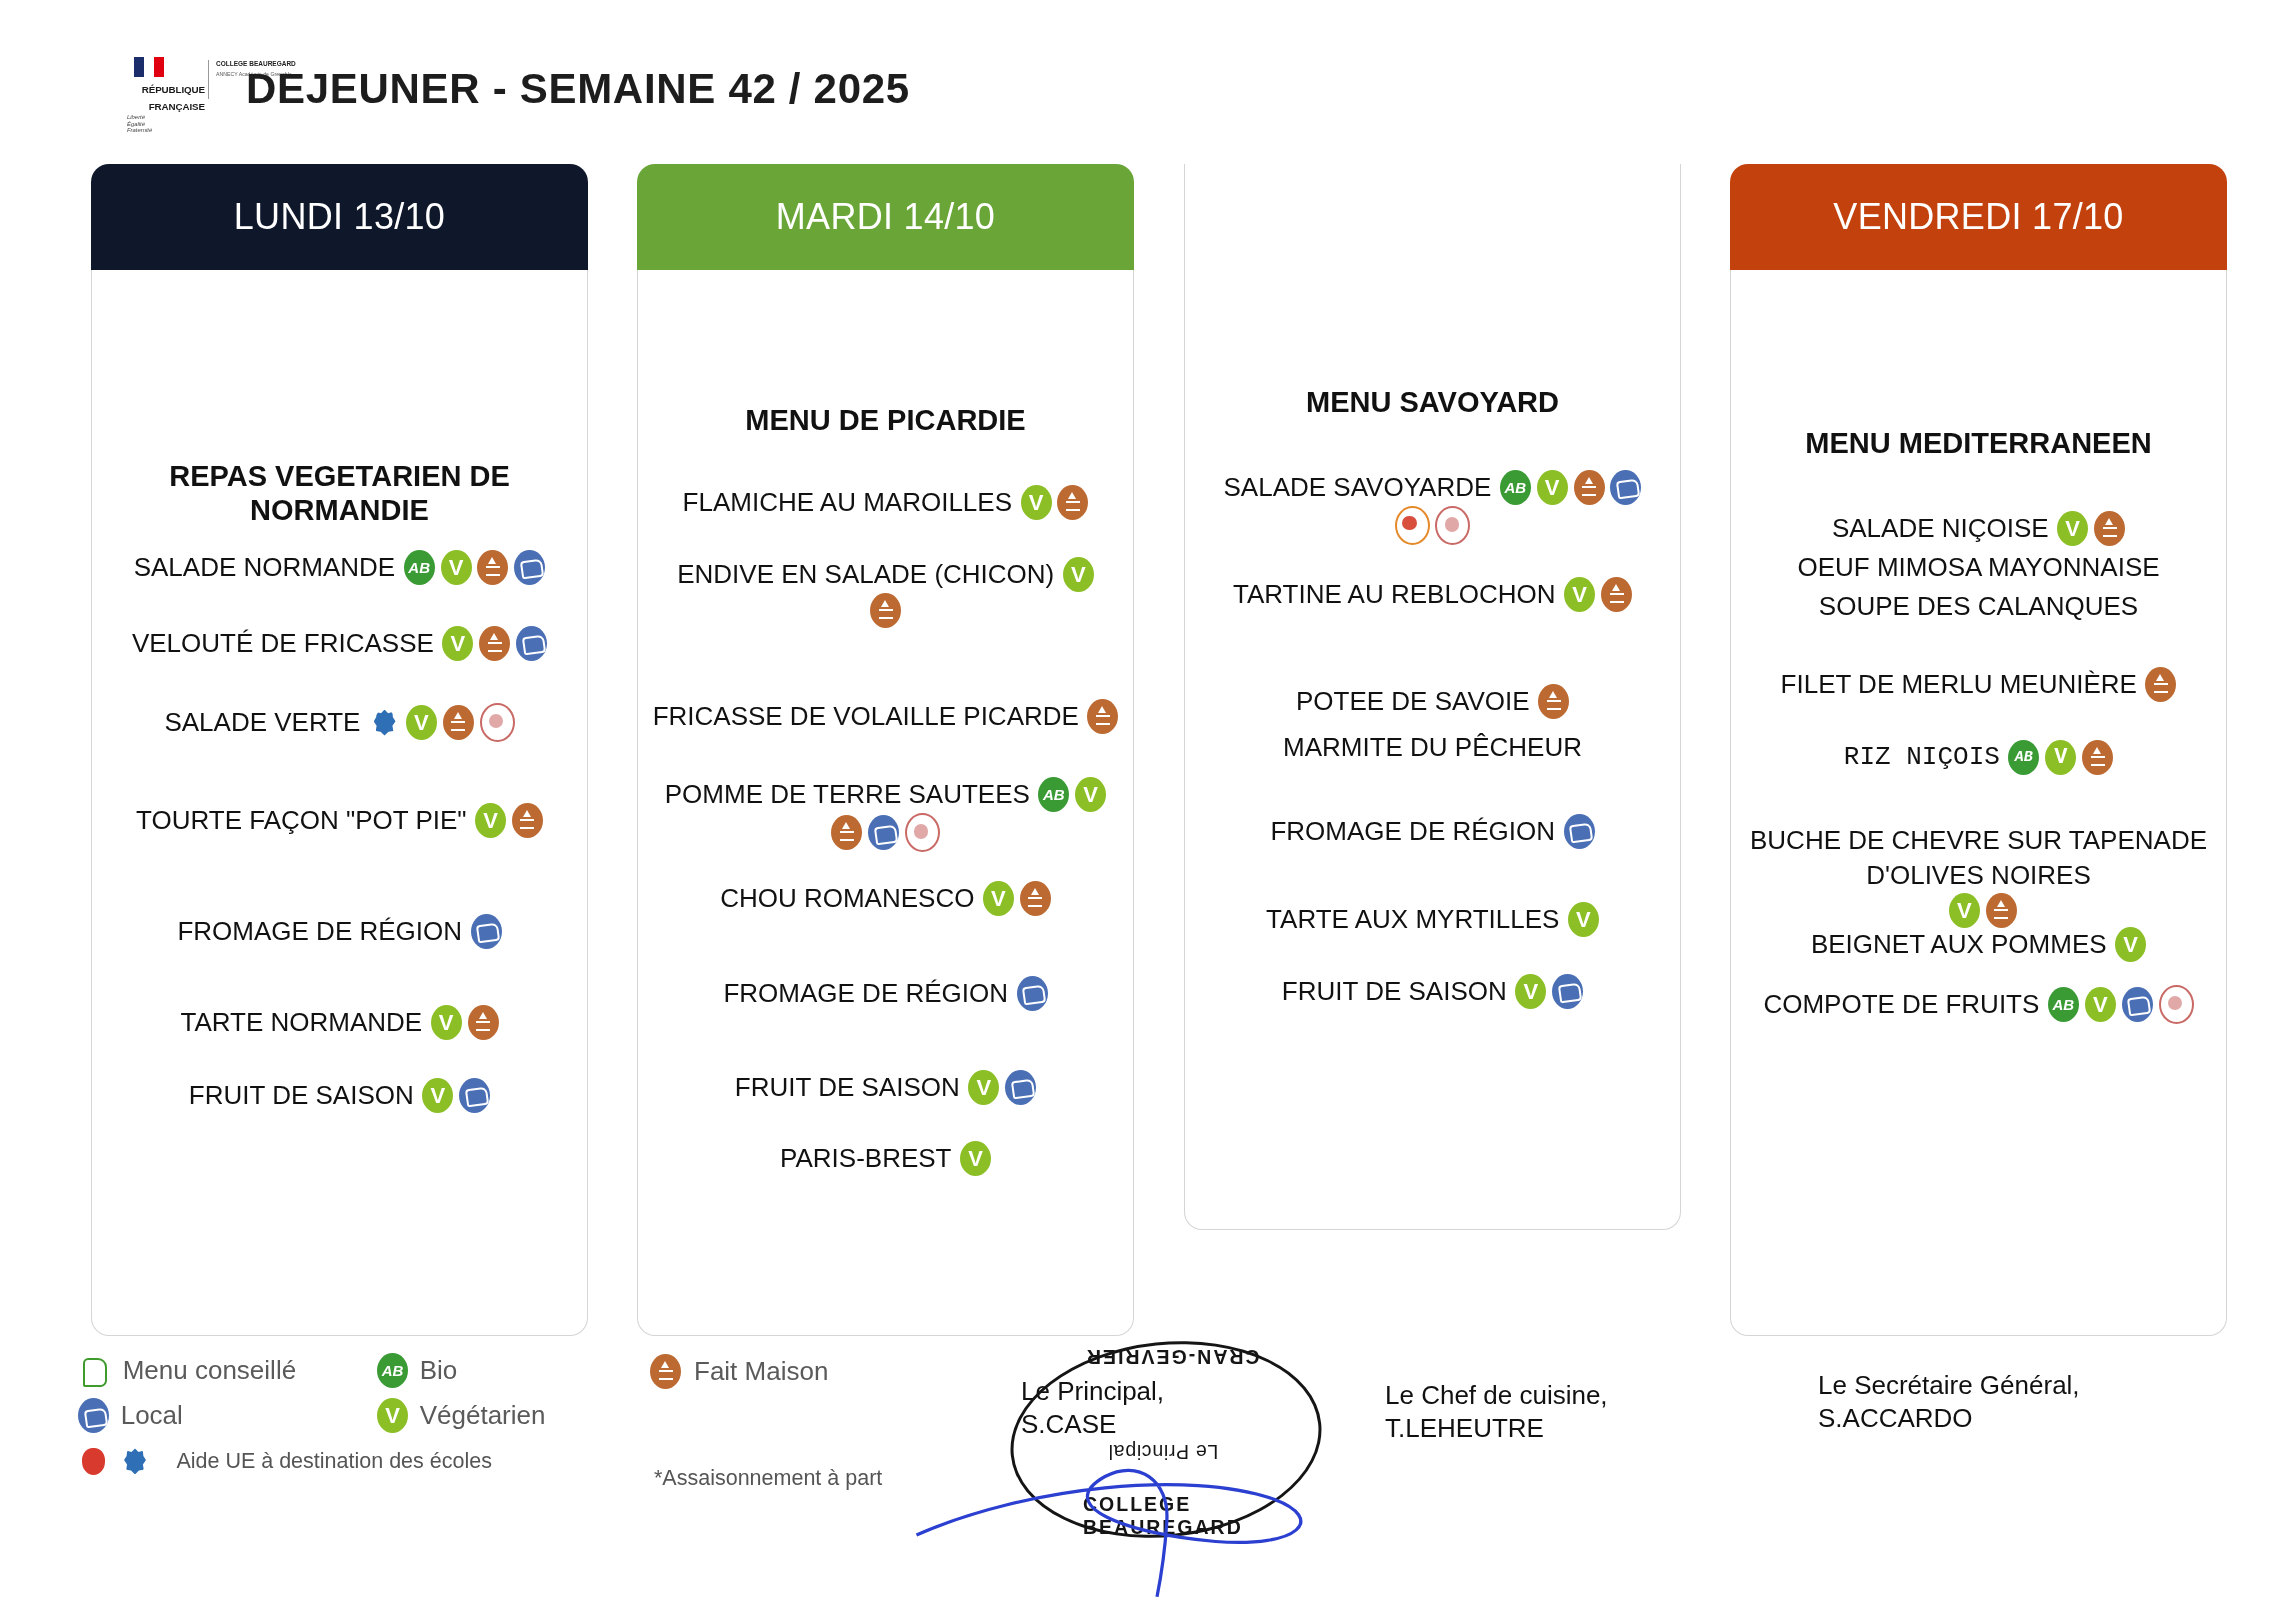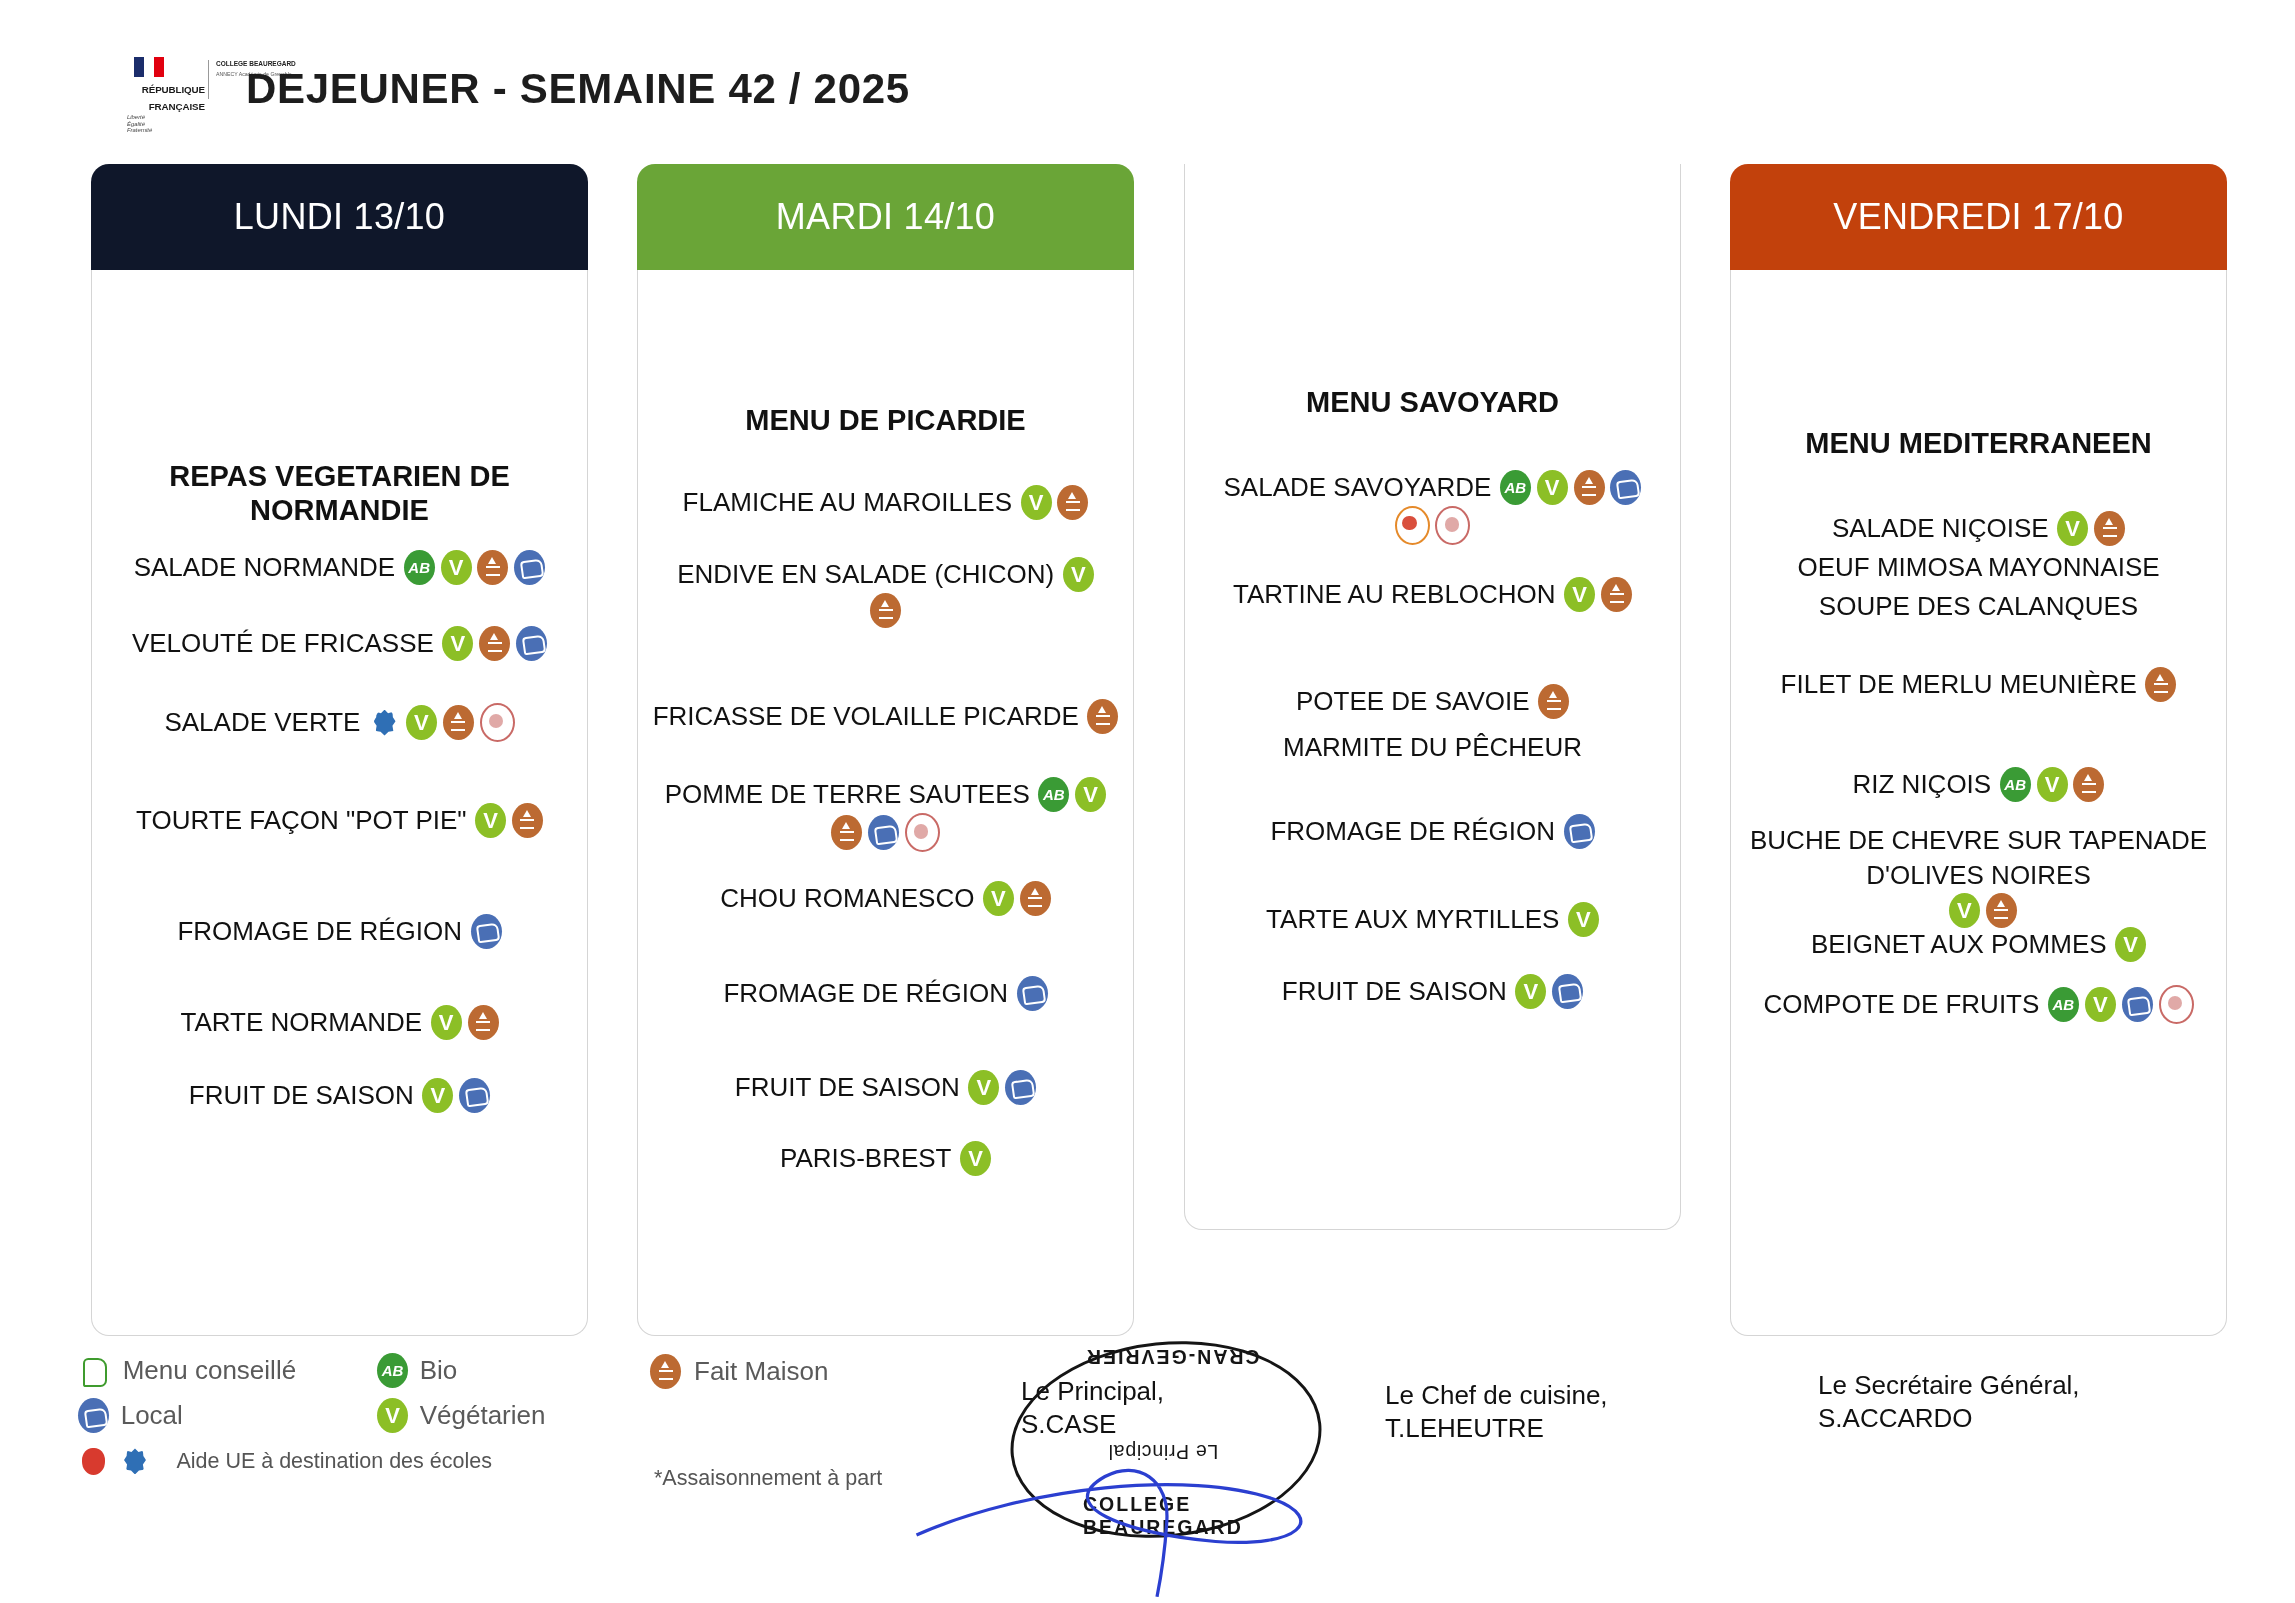"RIZ NIÇOIS" div.item { font-family: none -> Liberation Mono, monospace; top: 497px -> 470px }
